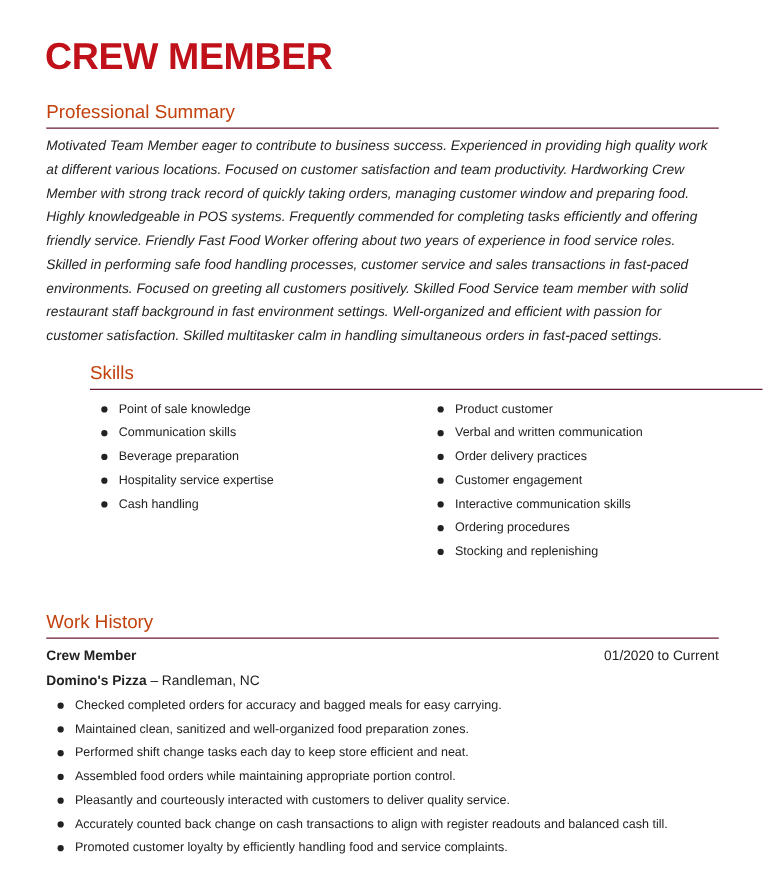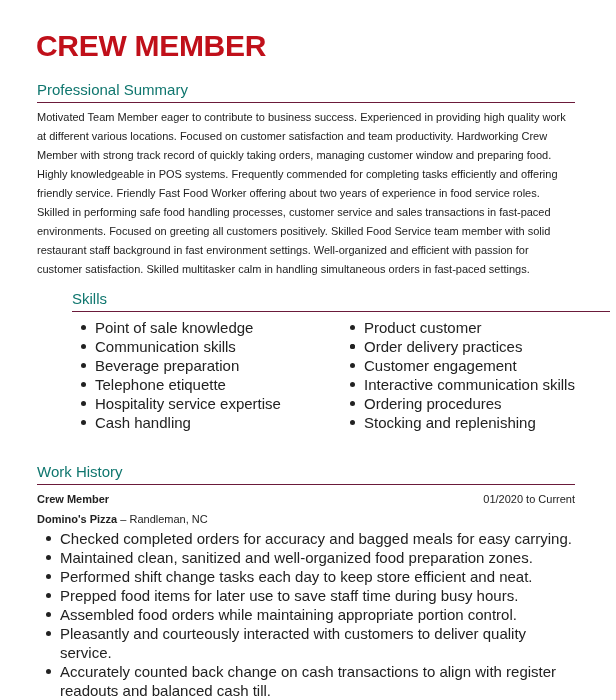"Professional Summary" .section-heading { color: #0f766e -> #c2410c }
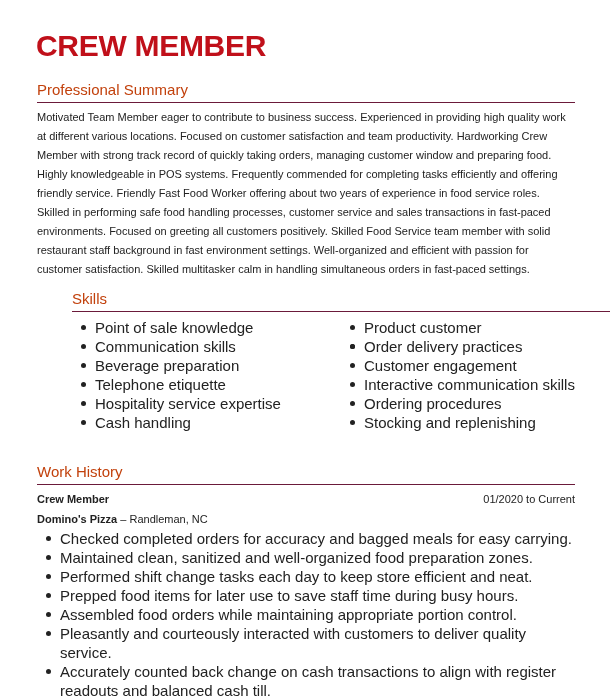"Motivated Team Member eager to" .summary-text { font-style: none -> italic }
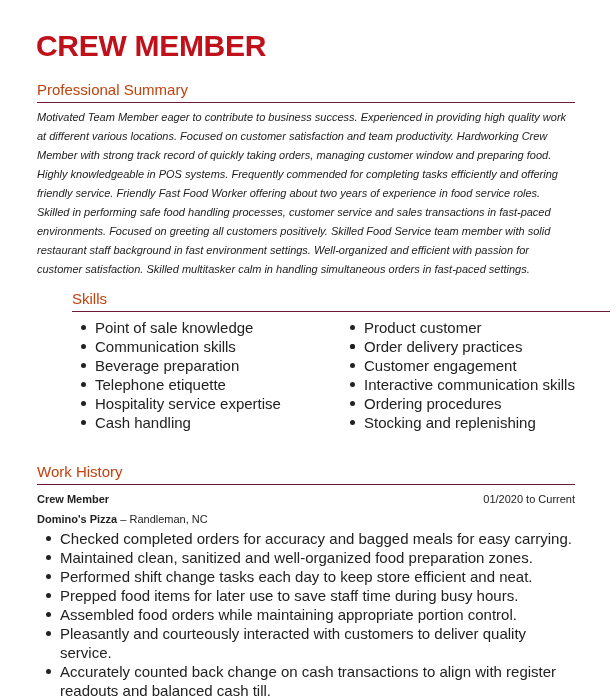"Point of sale knowledge" .bullet-item { font-size: 15px -> 10px }
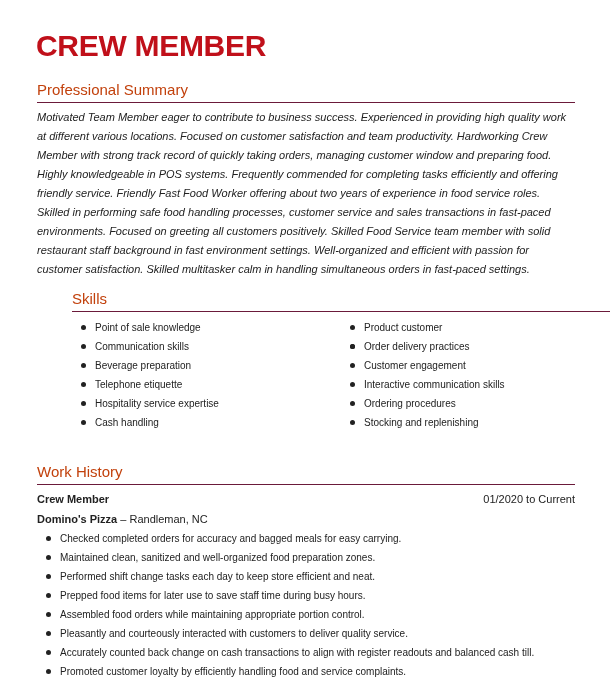"Verbal and written communication" span { html: none -> <span>Verbal and written communication</span> }
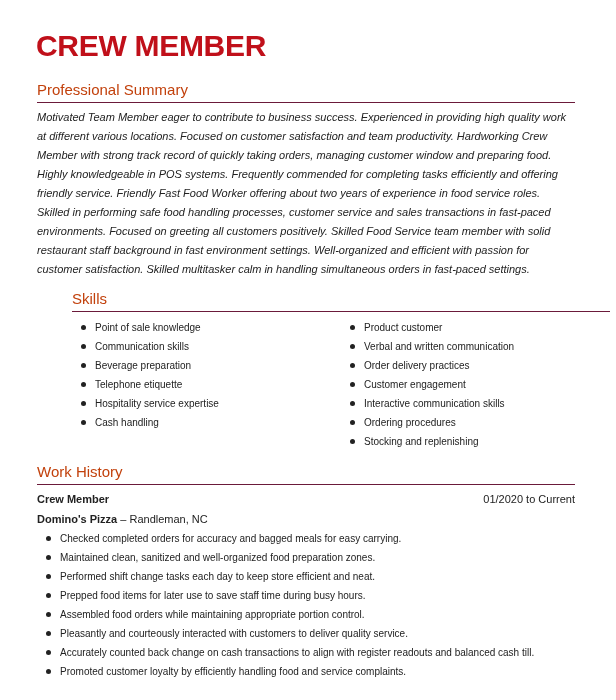"Telephone etiquette" li.bullet-item { html: <li><span></span><span>Telephone etiquette</span></li> -> none }
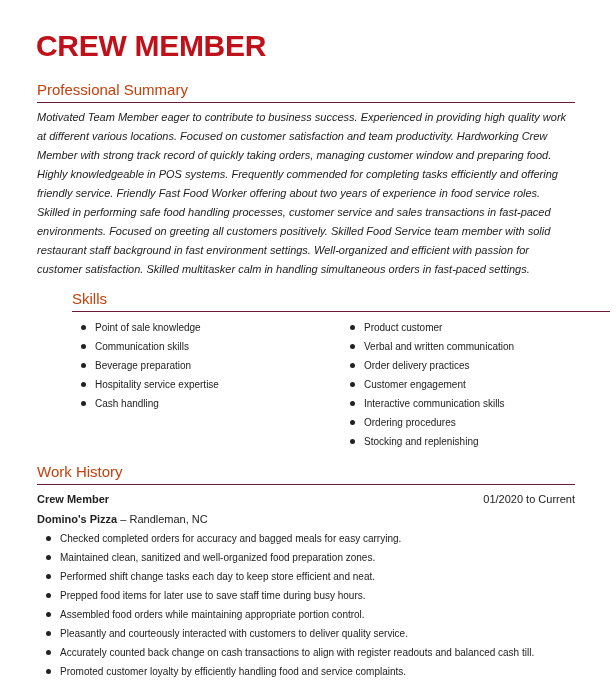"Work History" div.section { top: 463px -> 489px }
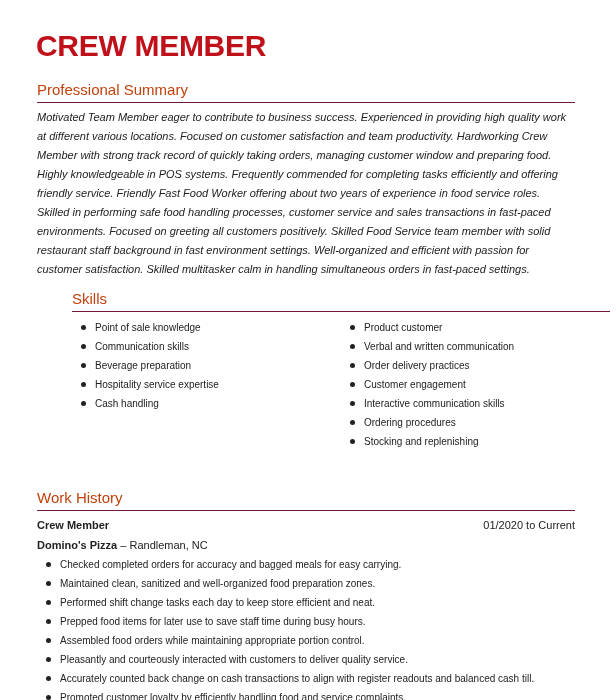"Prepped food items for later" li.bullet-item { html: <li><span></span><span>Prepped food items for later use to save staff time during busy hours.</span></li> -> none }
